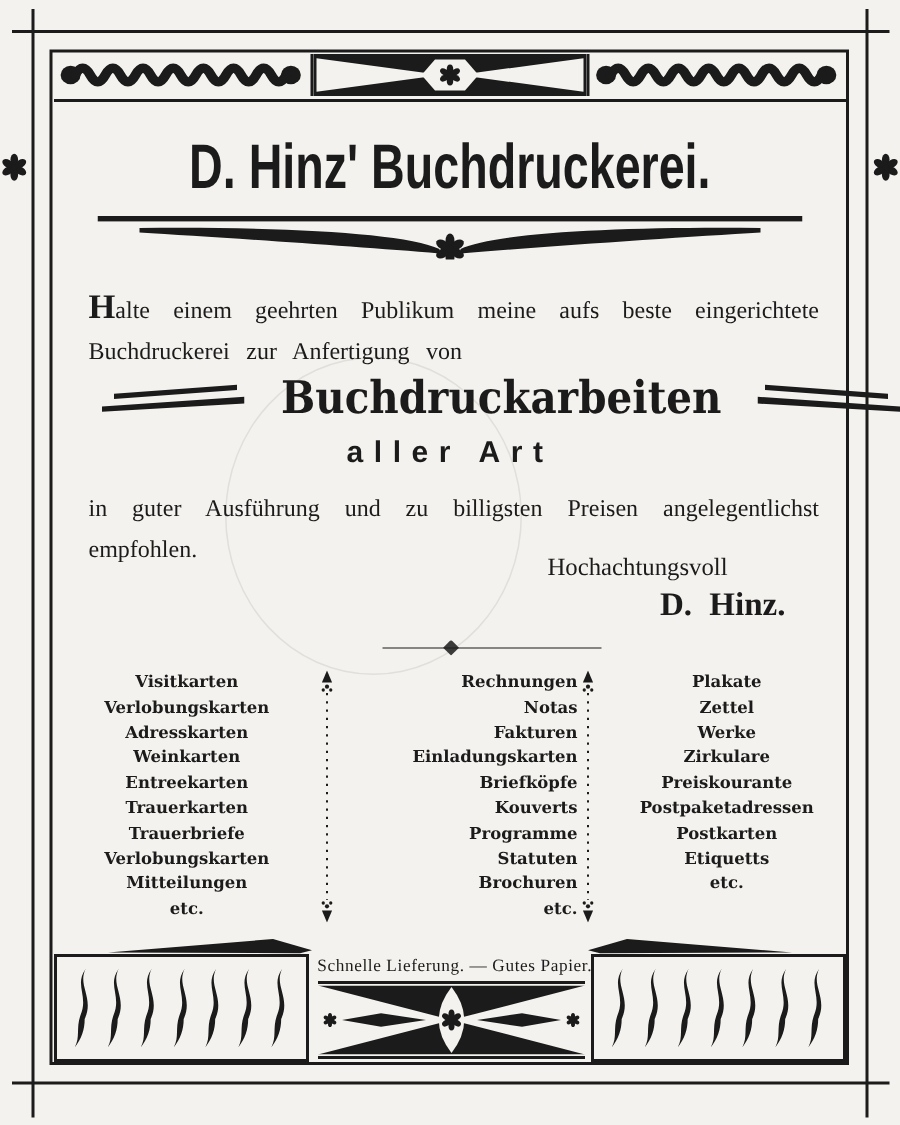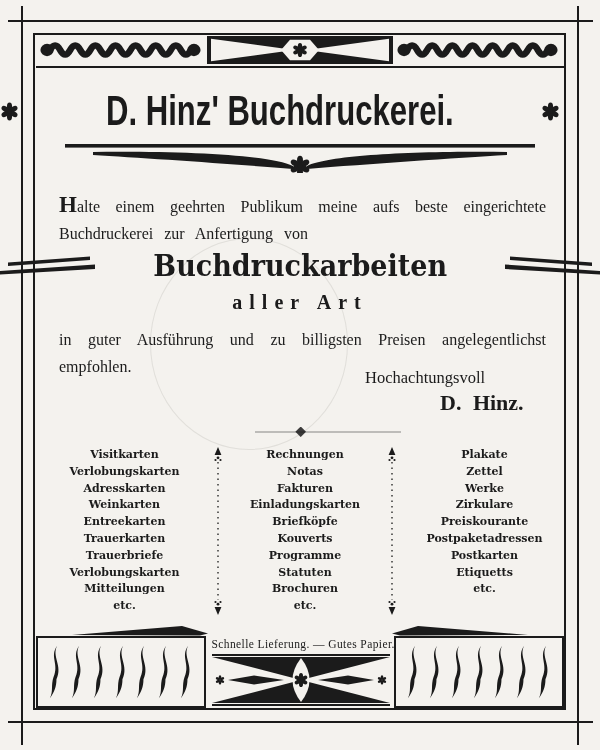"D. Hinz' Buchdruckerei." .title-row { justify-content: flex-start -> space-between }
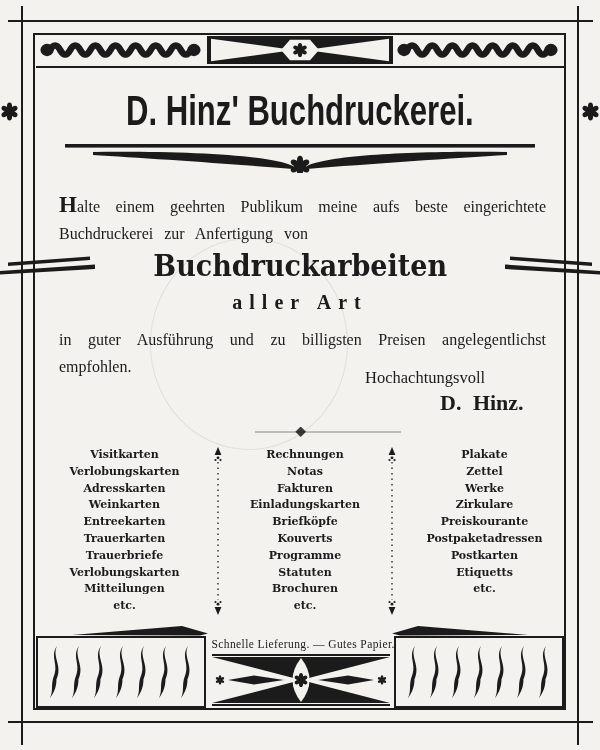"Buchdruckarbeiten" .heading-row { gap: 20px -> 8px; justify-content: space-between -> flex-end }
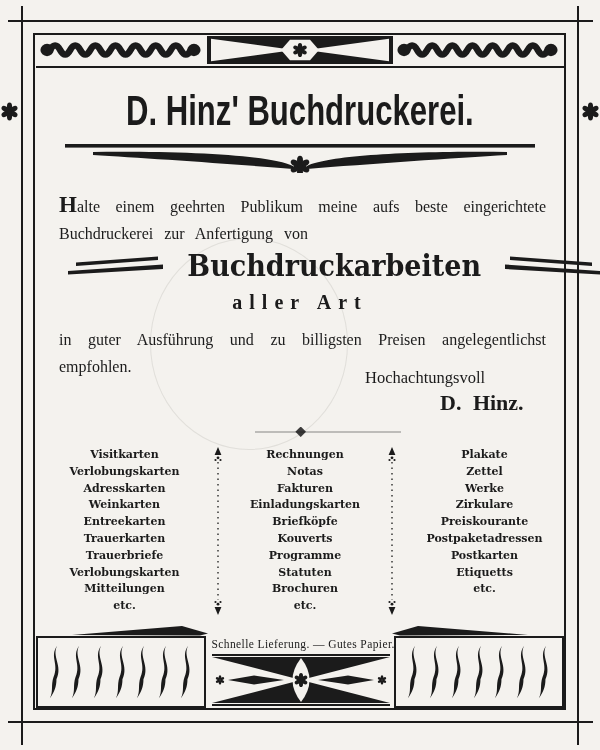"aller Art" .subheading { font-family: Liberation Serif, serif -> Liberation Sans, sans-serif }
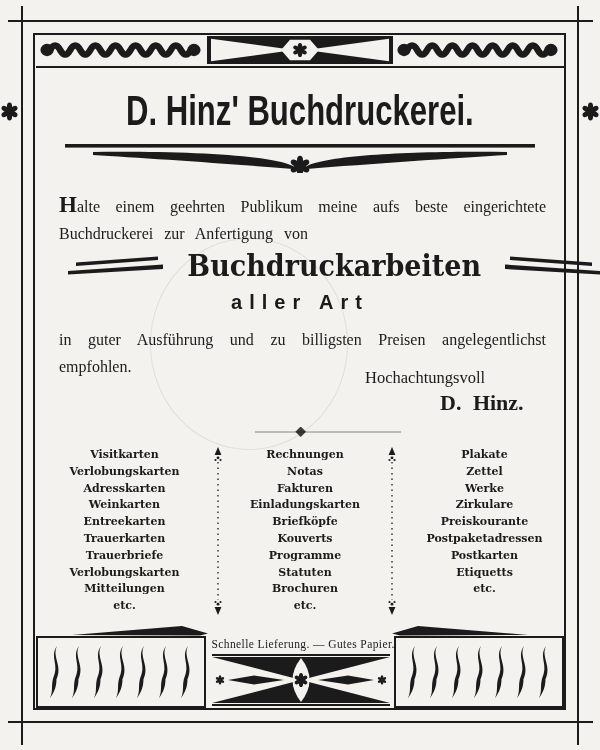"Rechnungen" .col-2 { text-align: none -> right }
